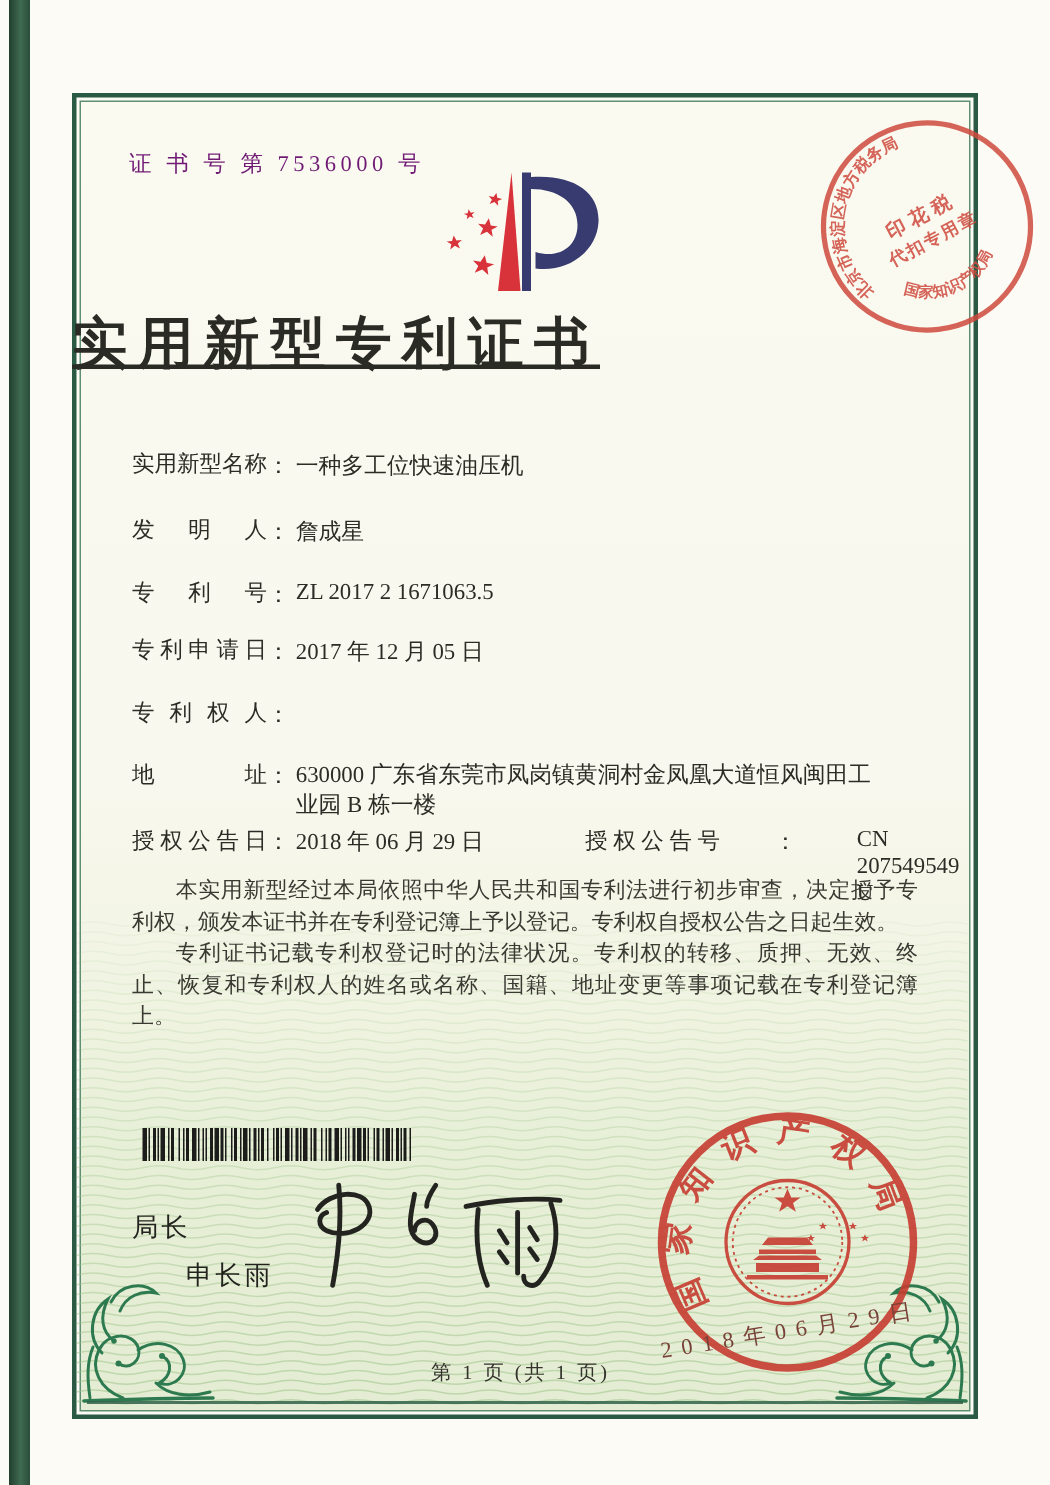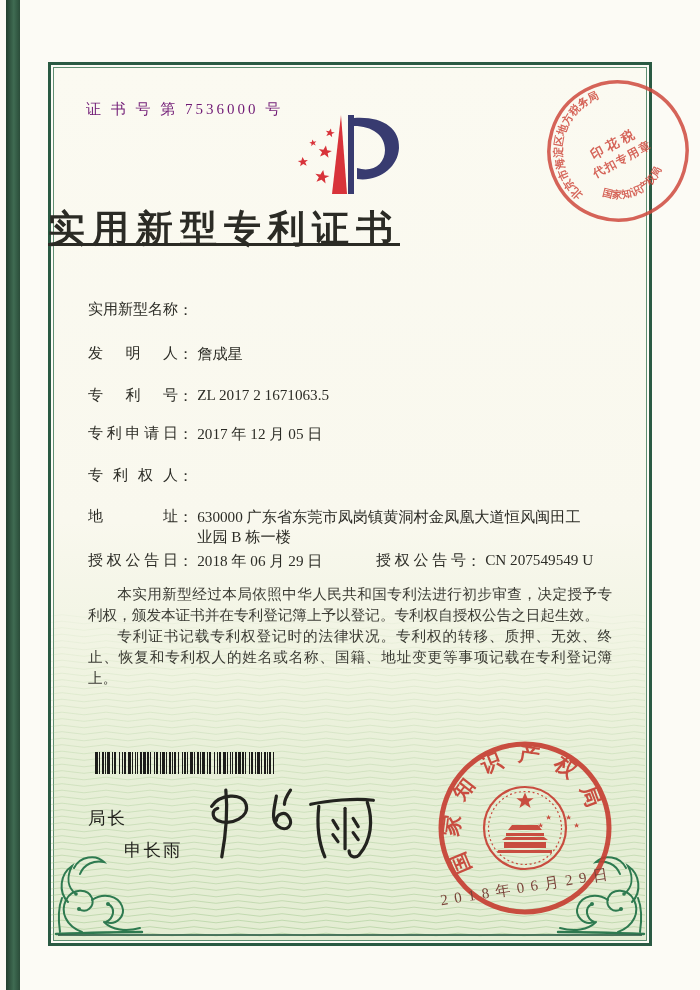"一种多工位快速油压机" span.fvalue { html: none -> <span>一种多工位快速油压机</span> }
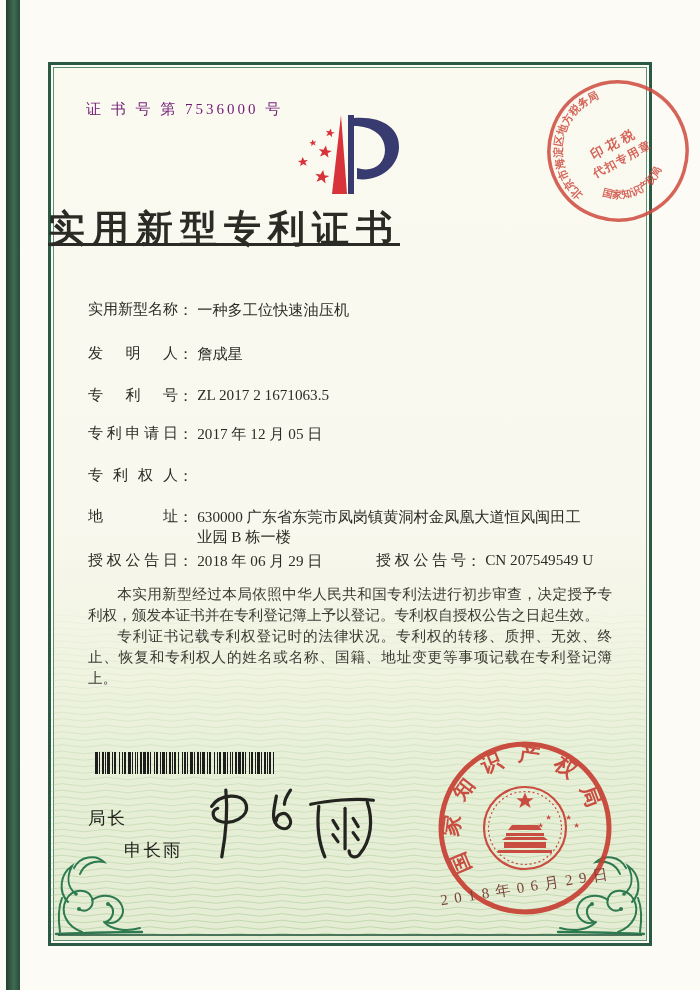"授权公告号" .grant2 { gap: none -> 36px; left: 288px -> 302px }
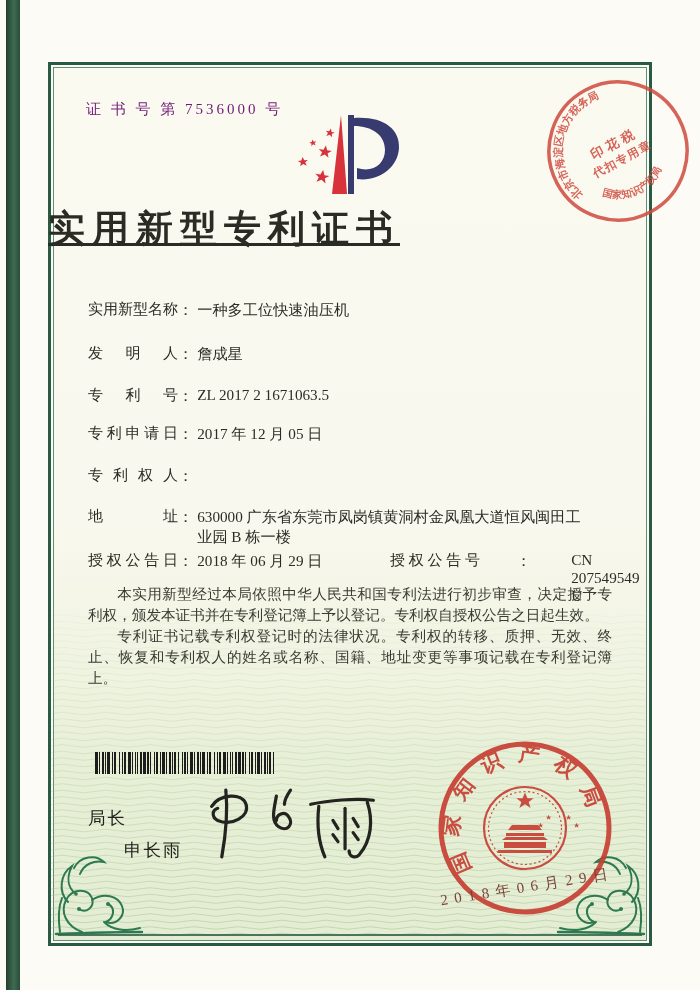"第 1 页 (共 1" div.footer { html: none -> <div>第 1 页 (共 1 页)</div> }
